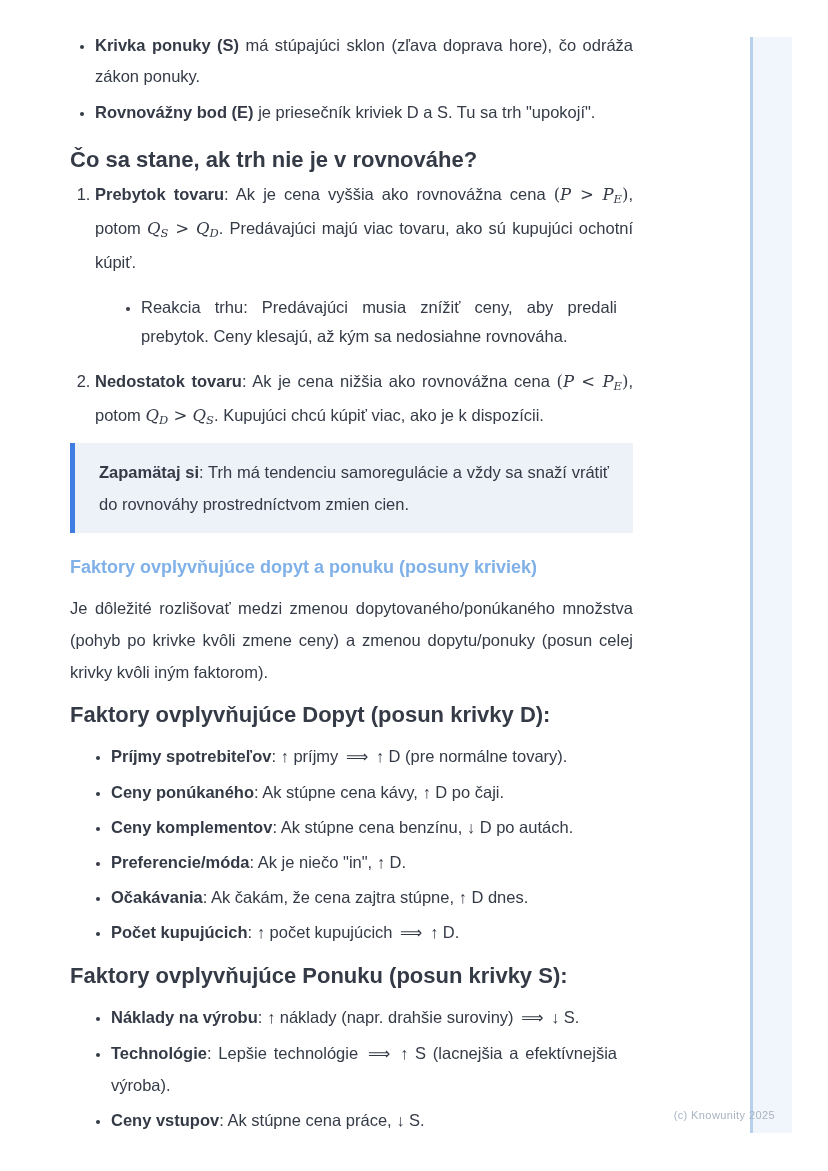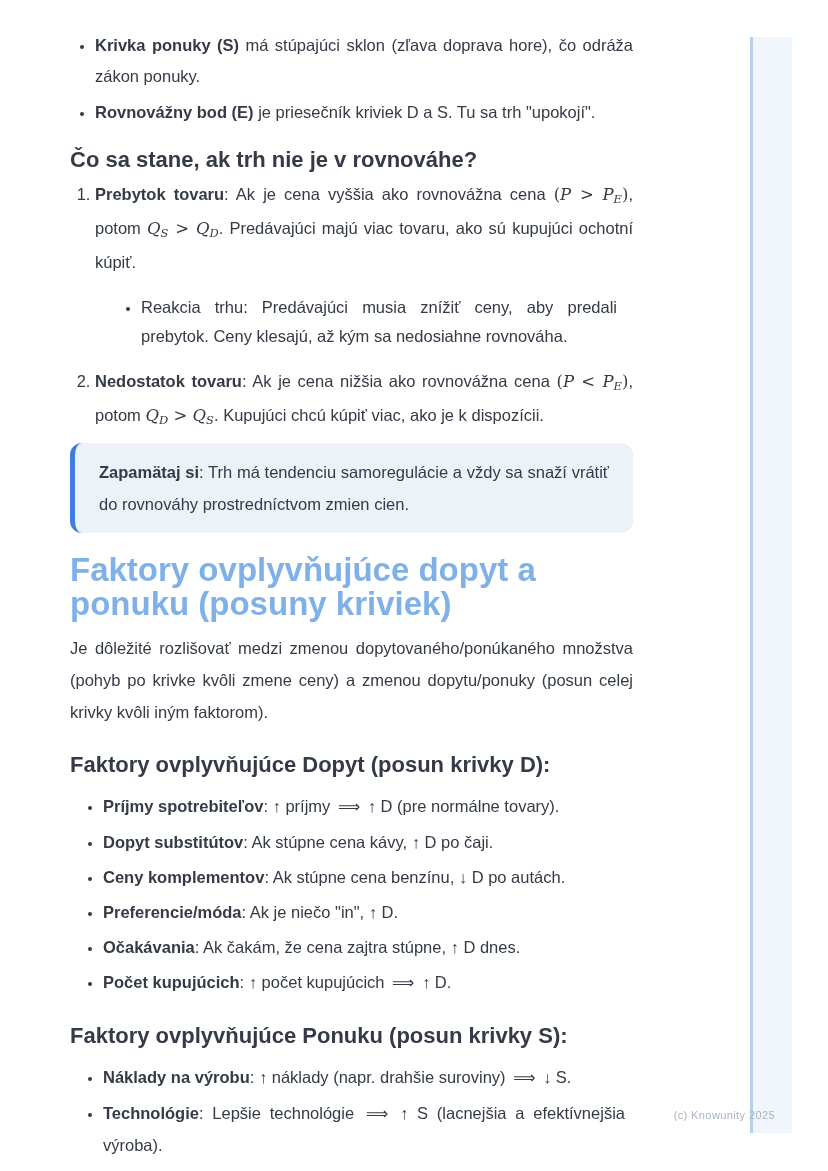"Zapamätaj si: Trh má tendenciu" .callout { border-radius: 12px -> 0 }
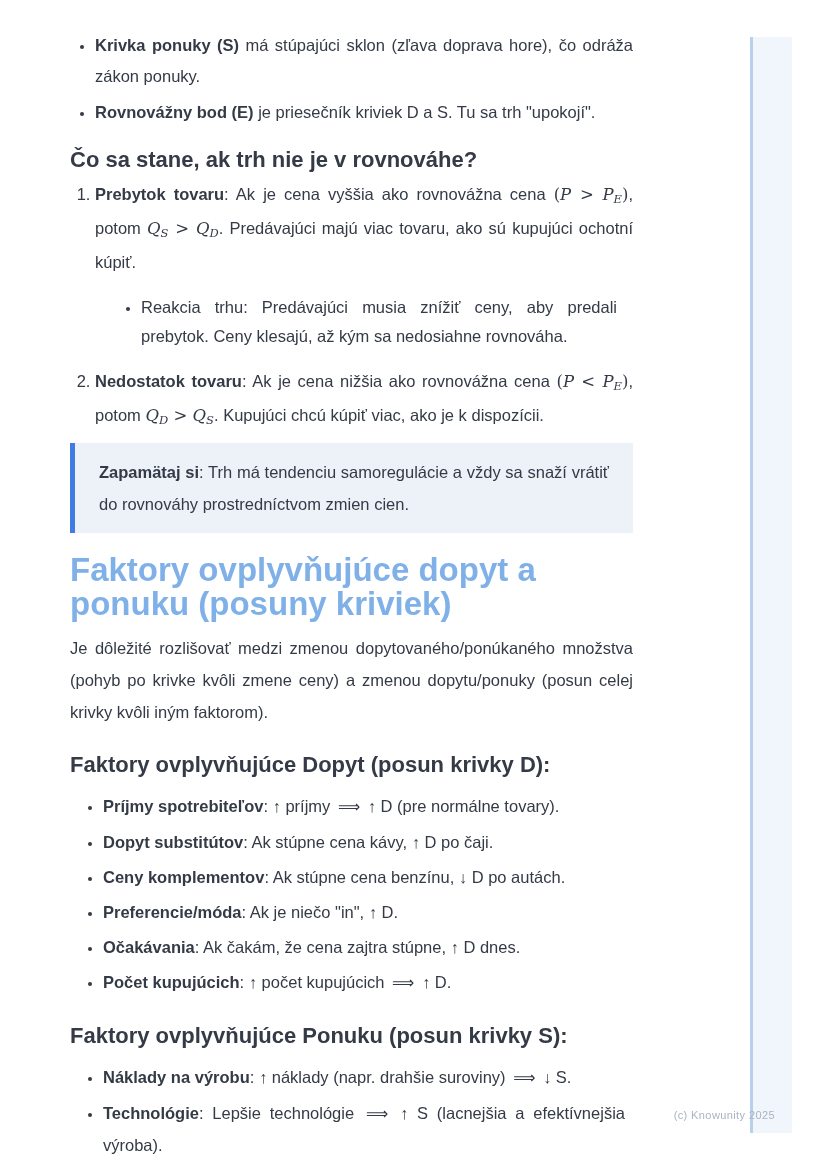"Faktory ovplyvňujúce dopyt a ponuku" h2.blue { font-size: 33px -> 18px; line-height: 34px -> 28px }
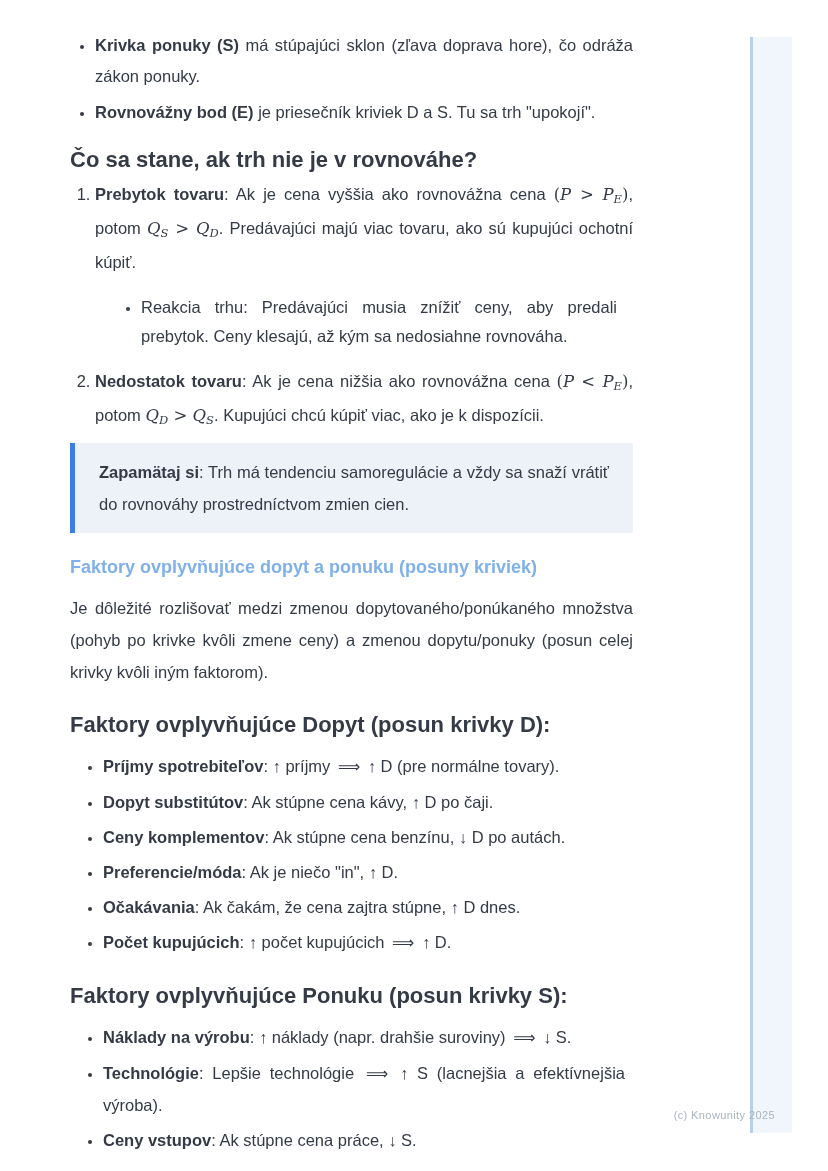"Faktory ovplyvňujúce Dopyt (posun krivky" .h3-mid { margin-top: 25px -> 15px }
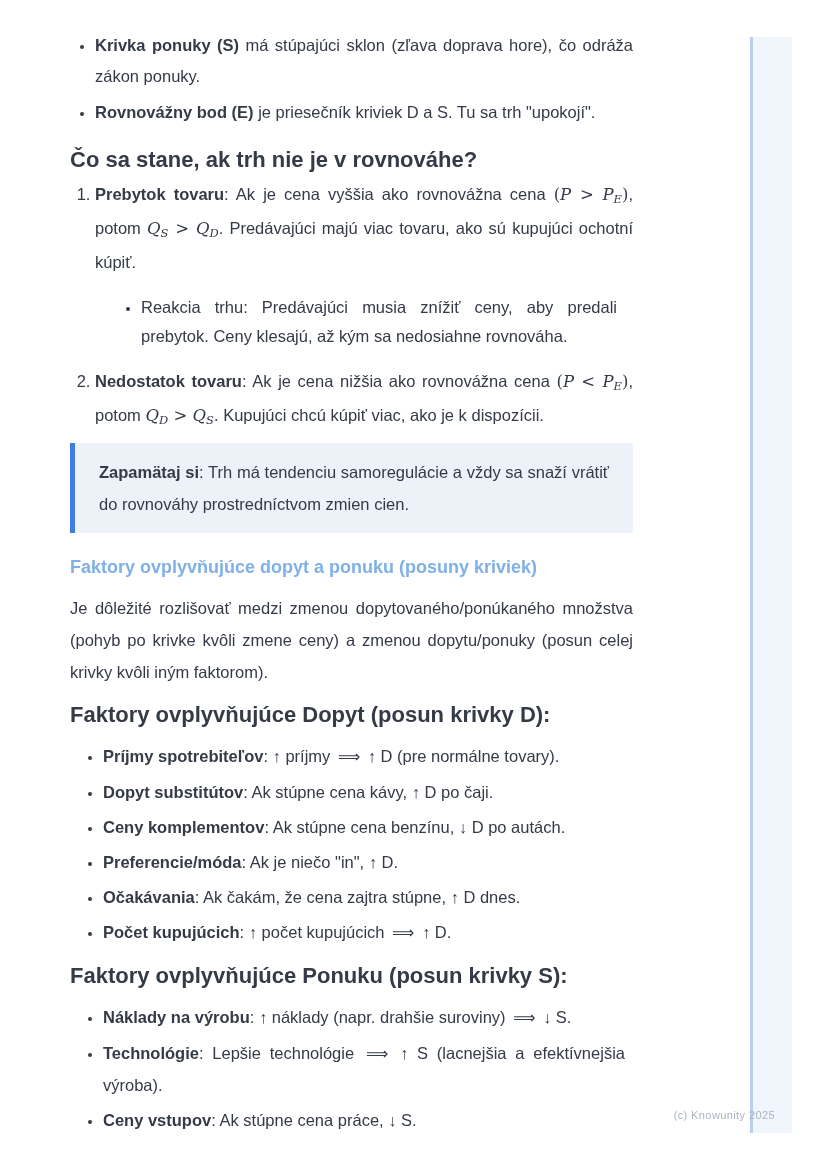"Príjmy spotrebiteľov: ↑ príjmy ⟹" ul.factors { margin: 14px 8px 0 -> 14px 16px 0 }
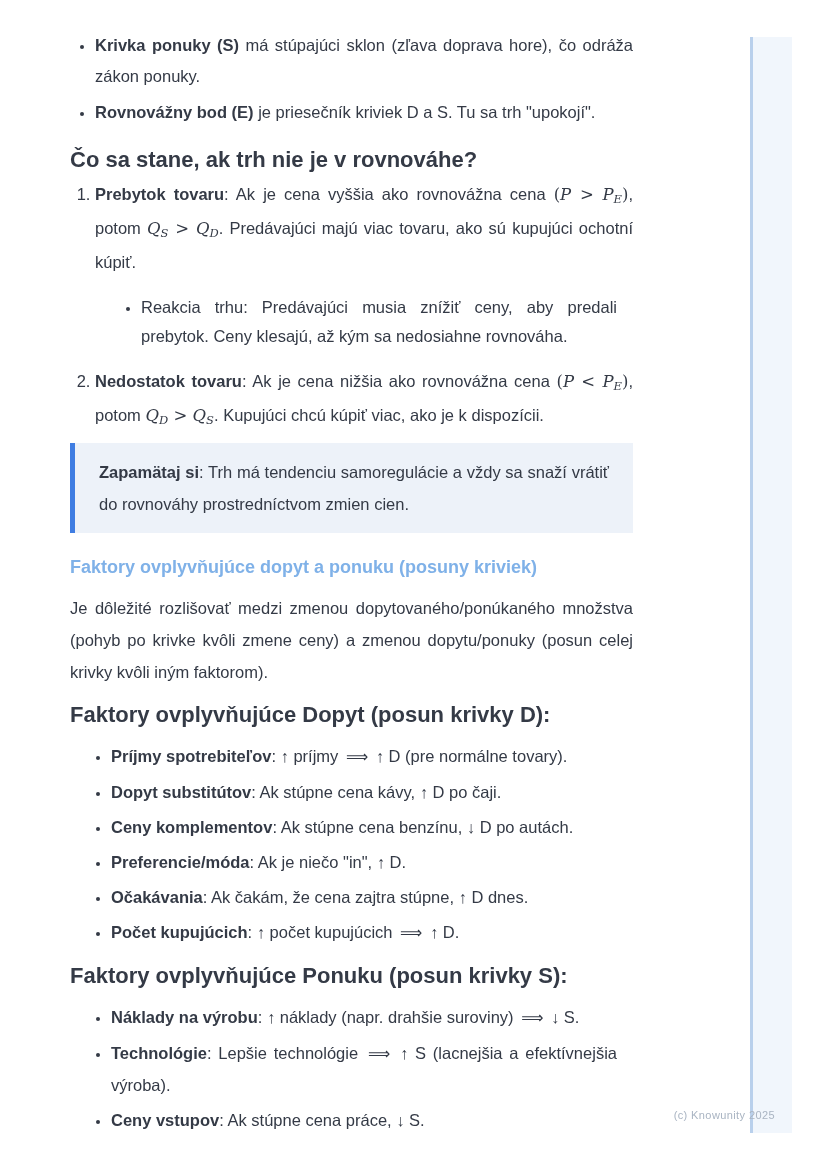"Dopyt substitútov" span.s-b { text: Dopyt substitútov -> Ceny ponúkaného }
